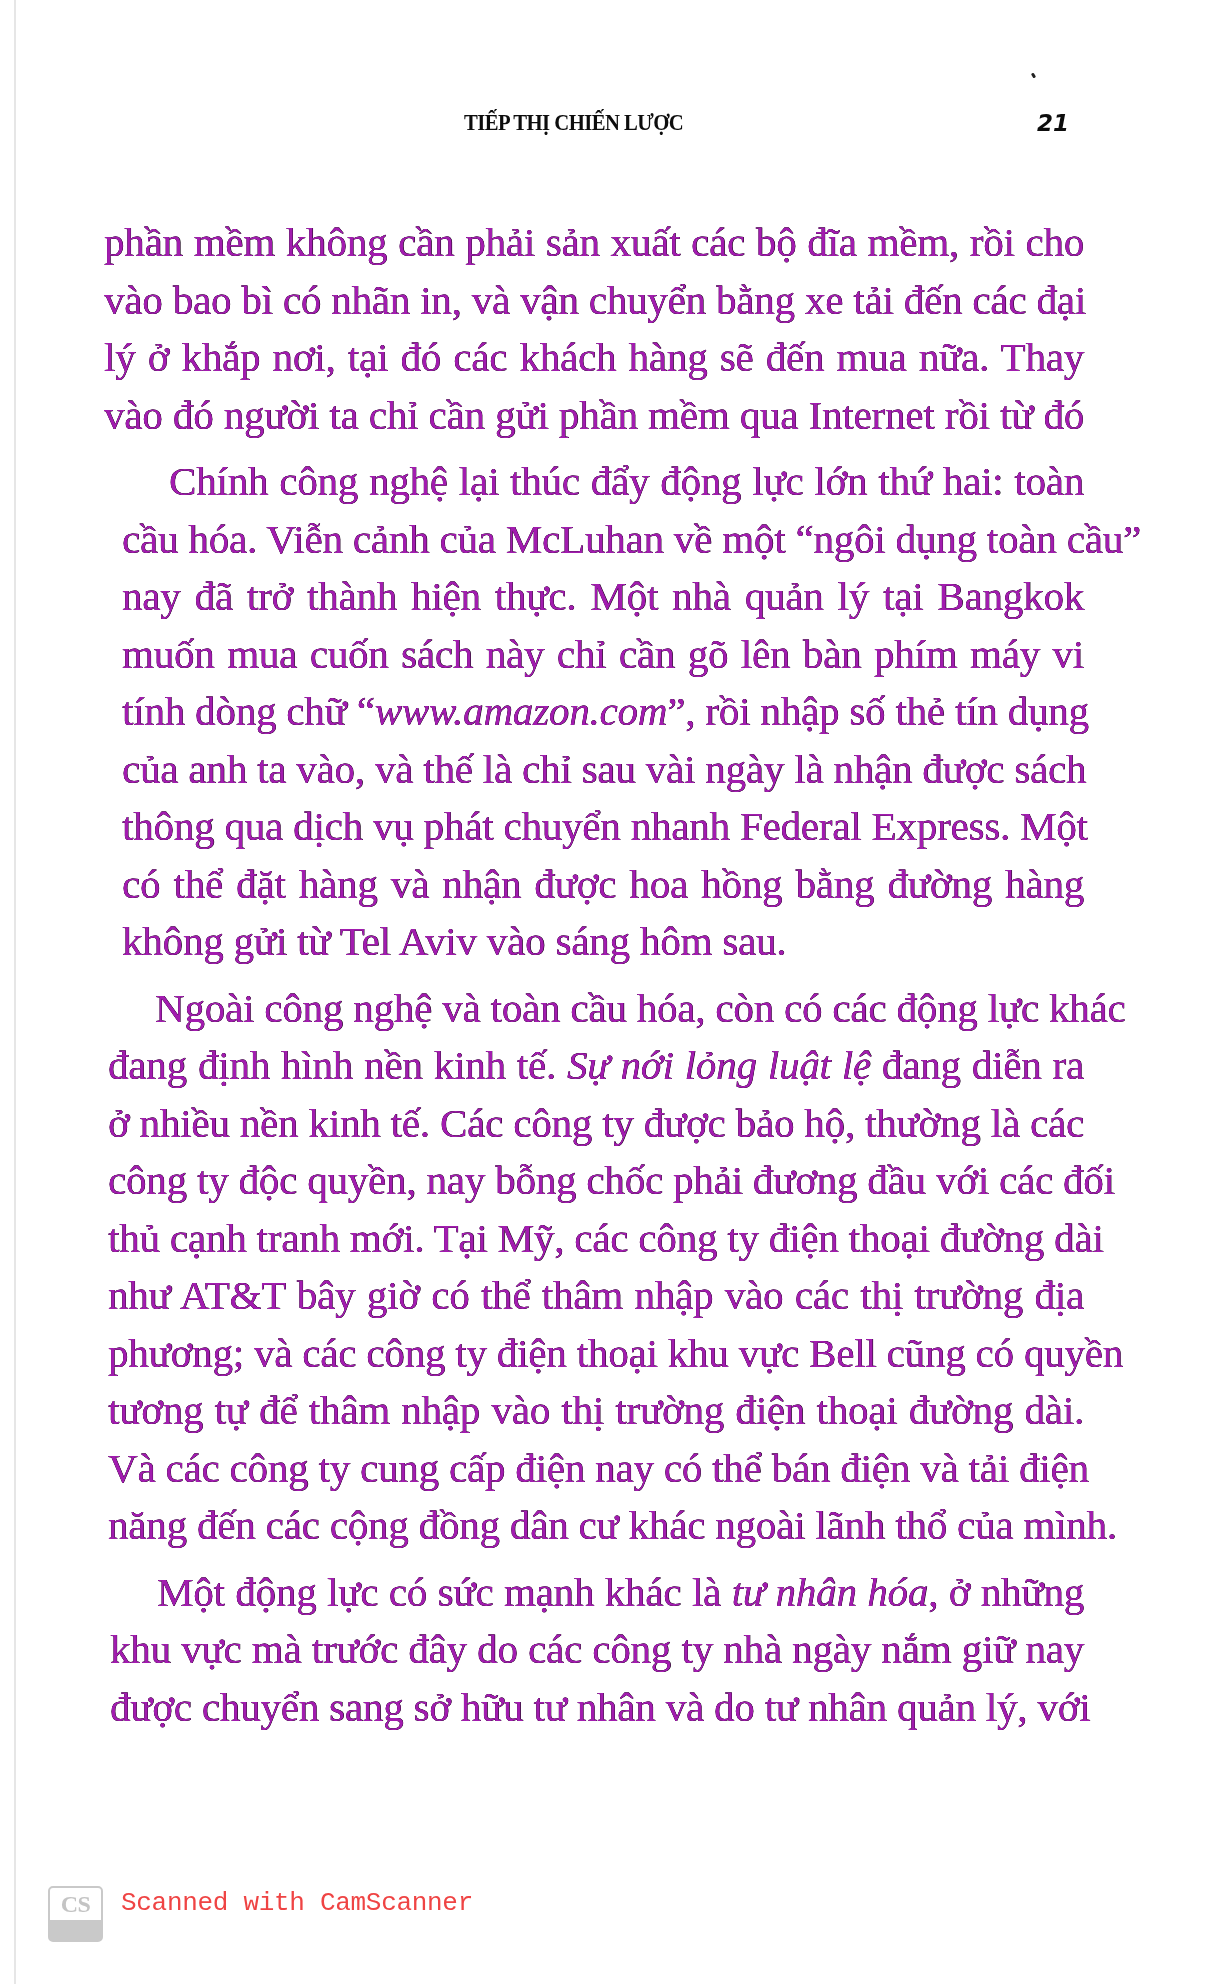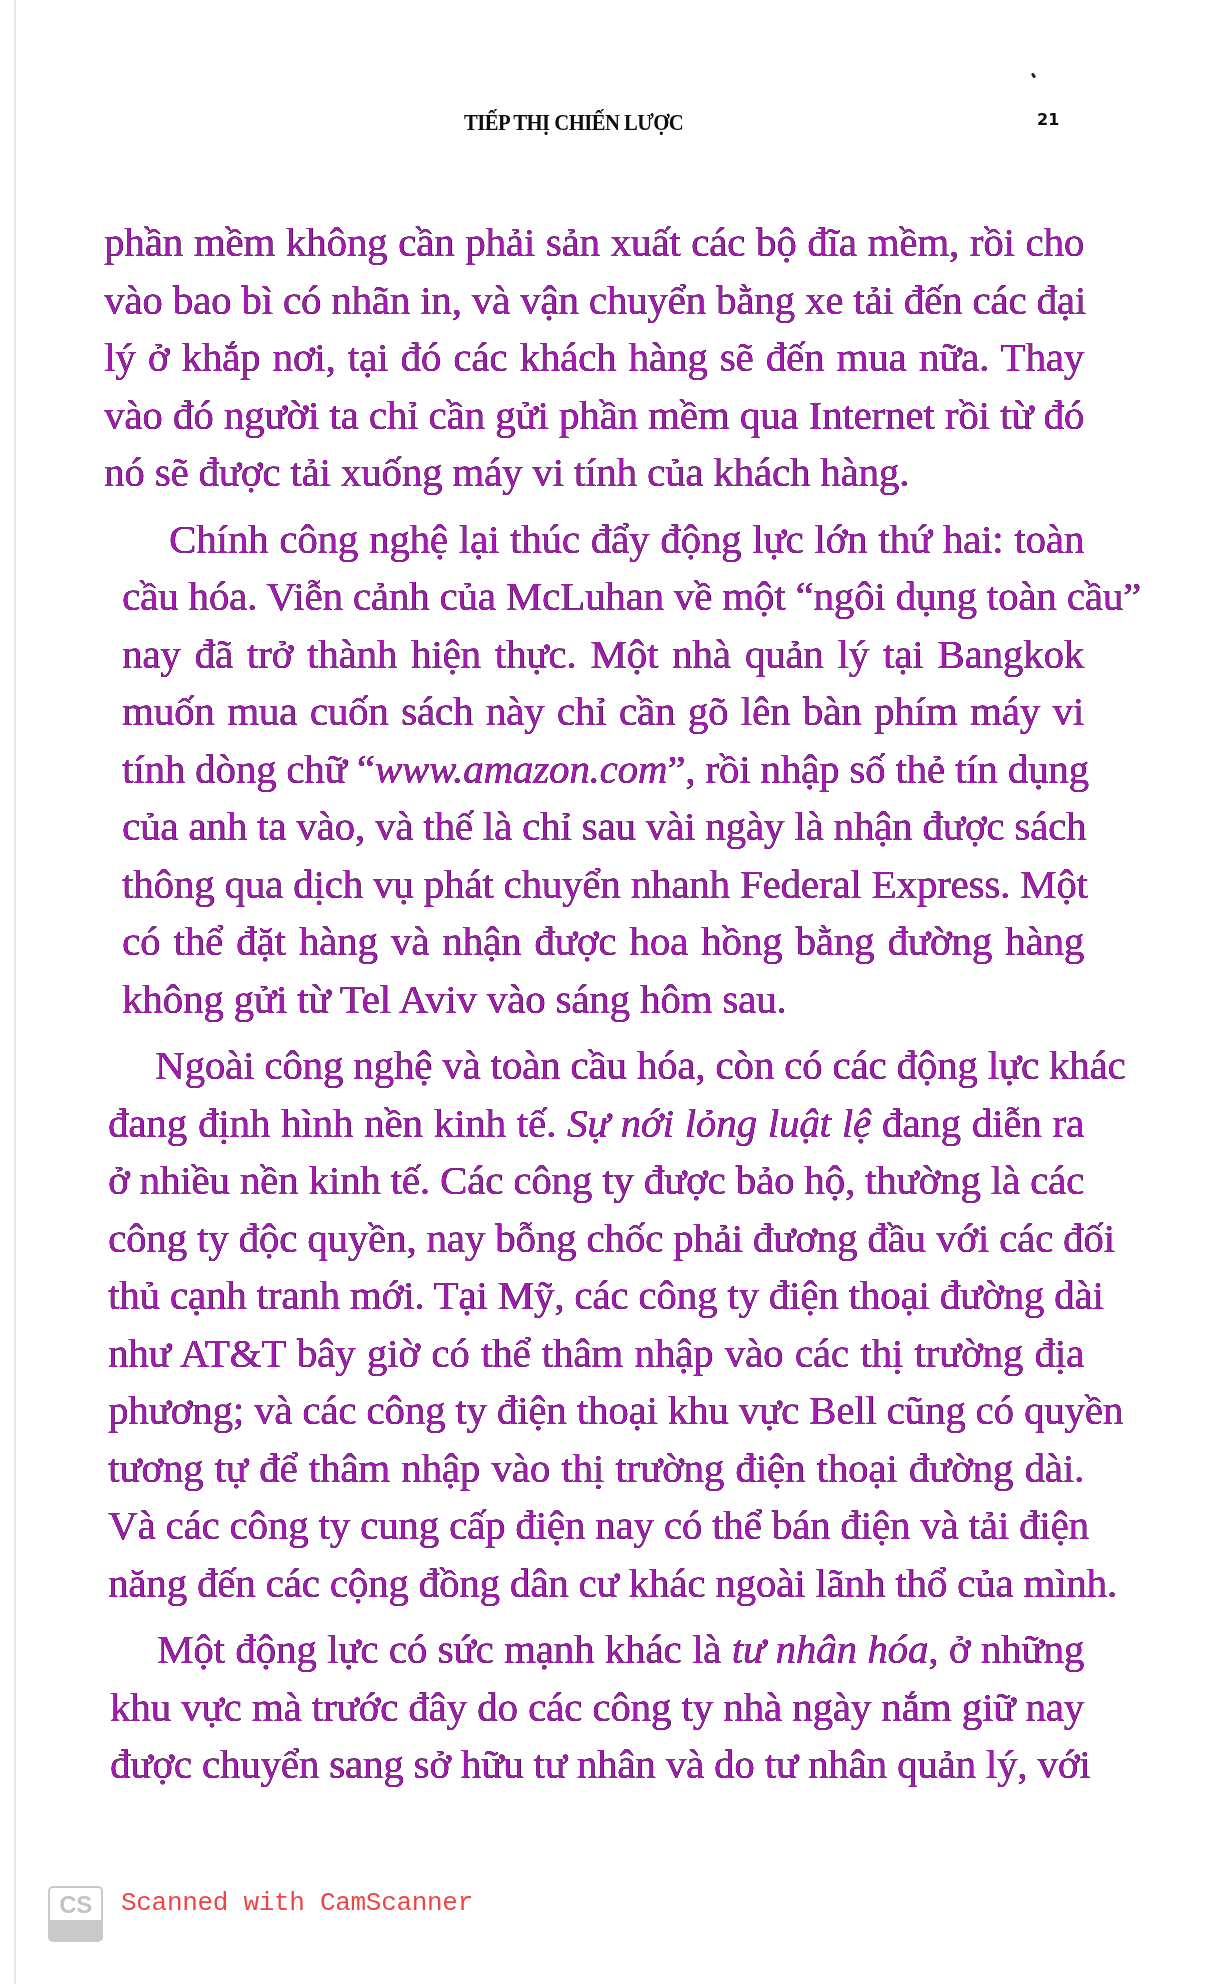"21" .page-number { font-size: 16px -> 23px; font-style: none -> italic }
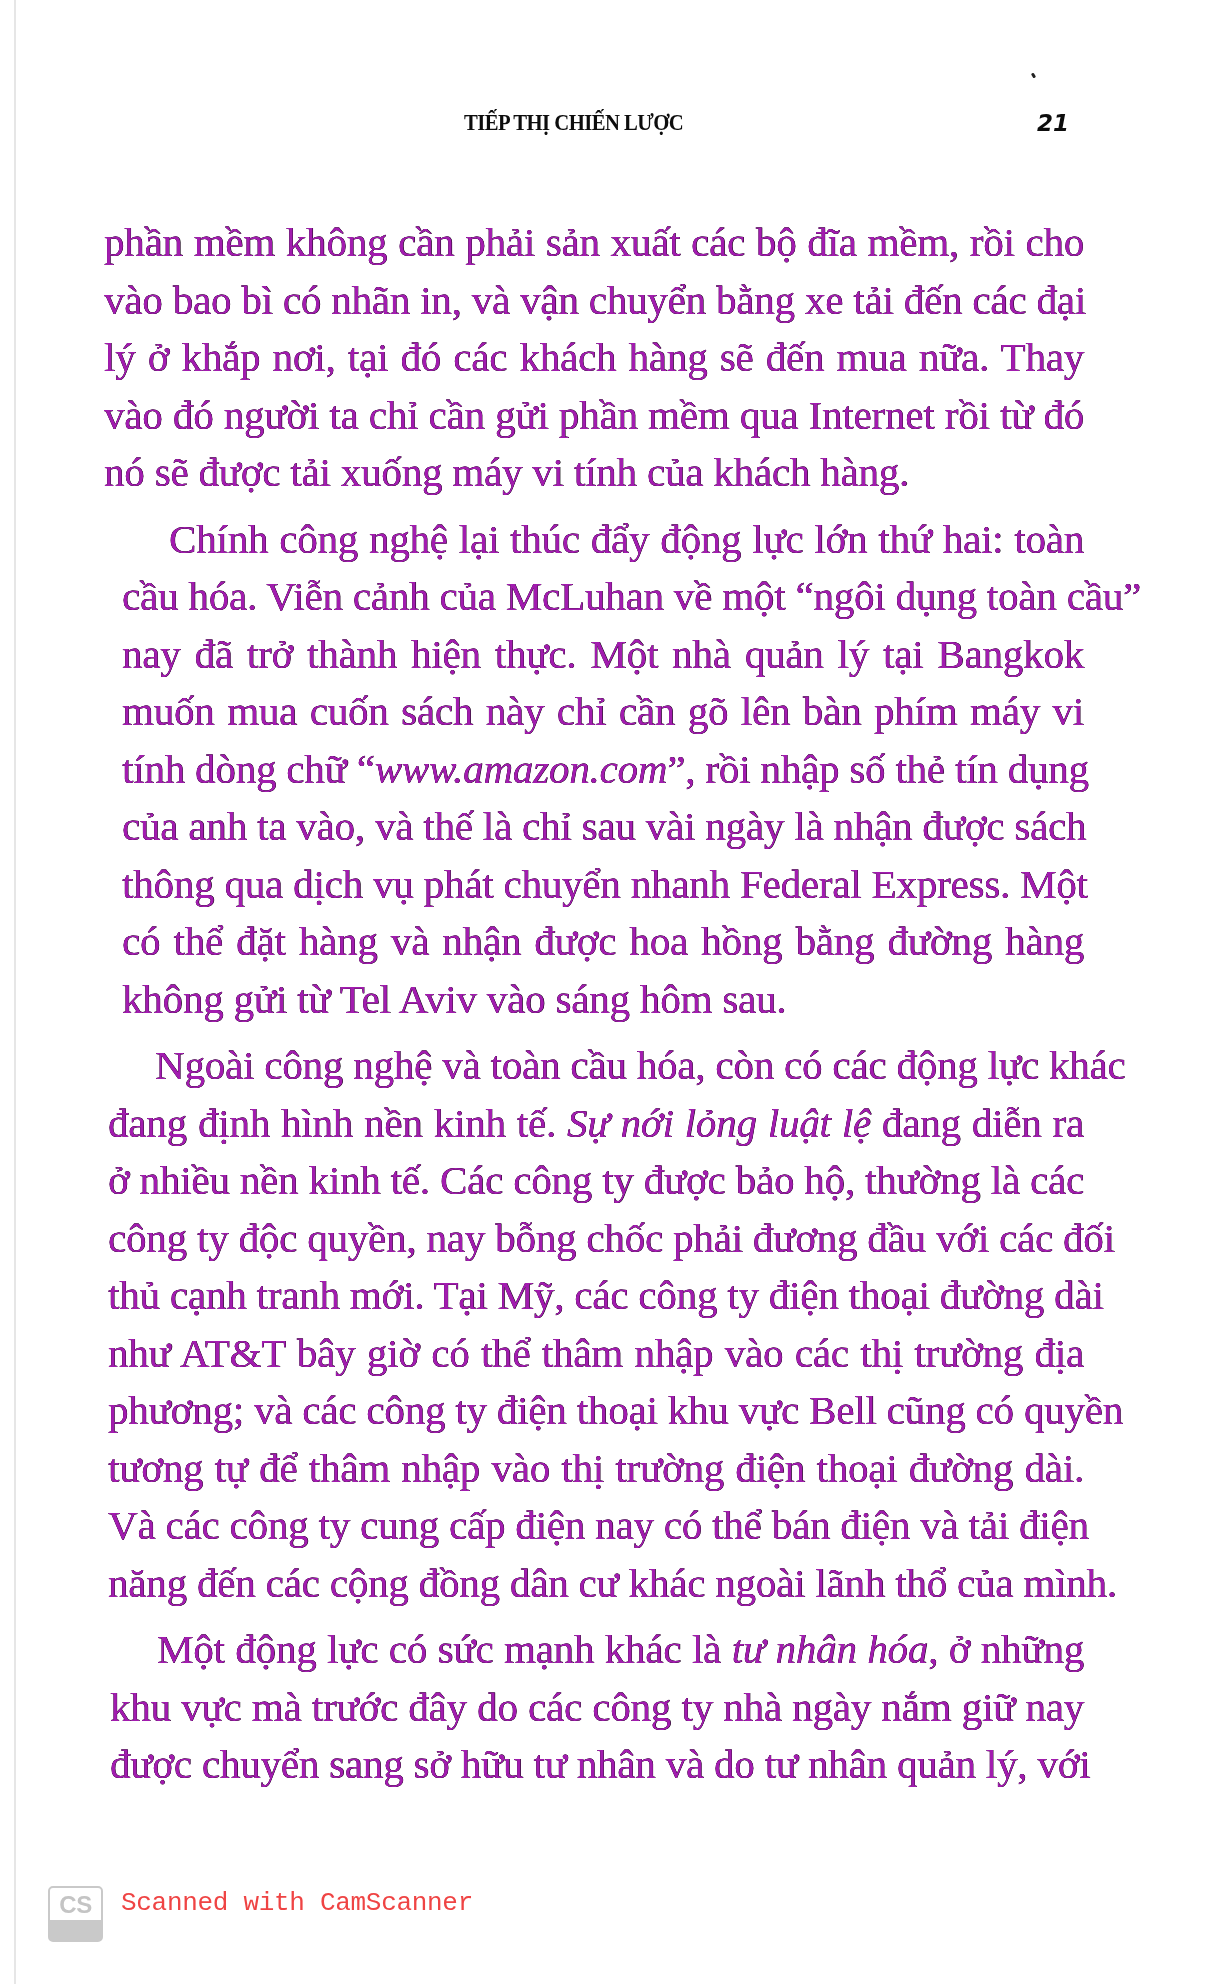"nó sẽ được tải xuống" span.line { html: <span>nó sẽ được tải xuống máy vi tính của khách hàng.</span> -> none }
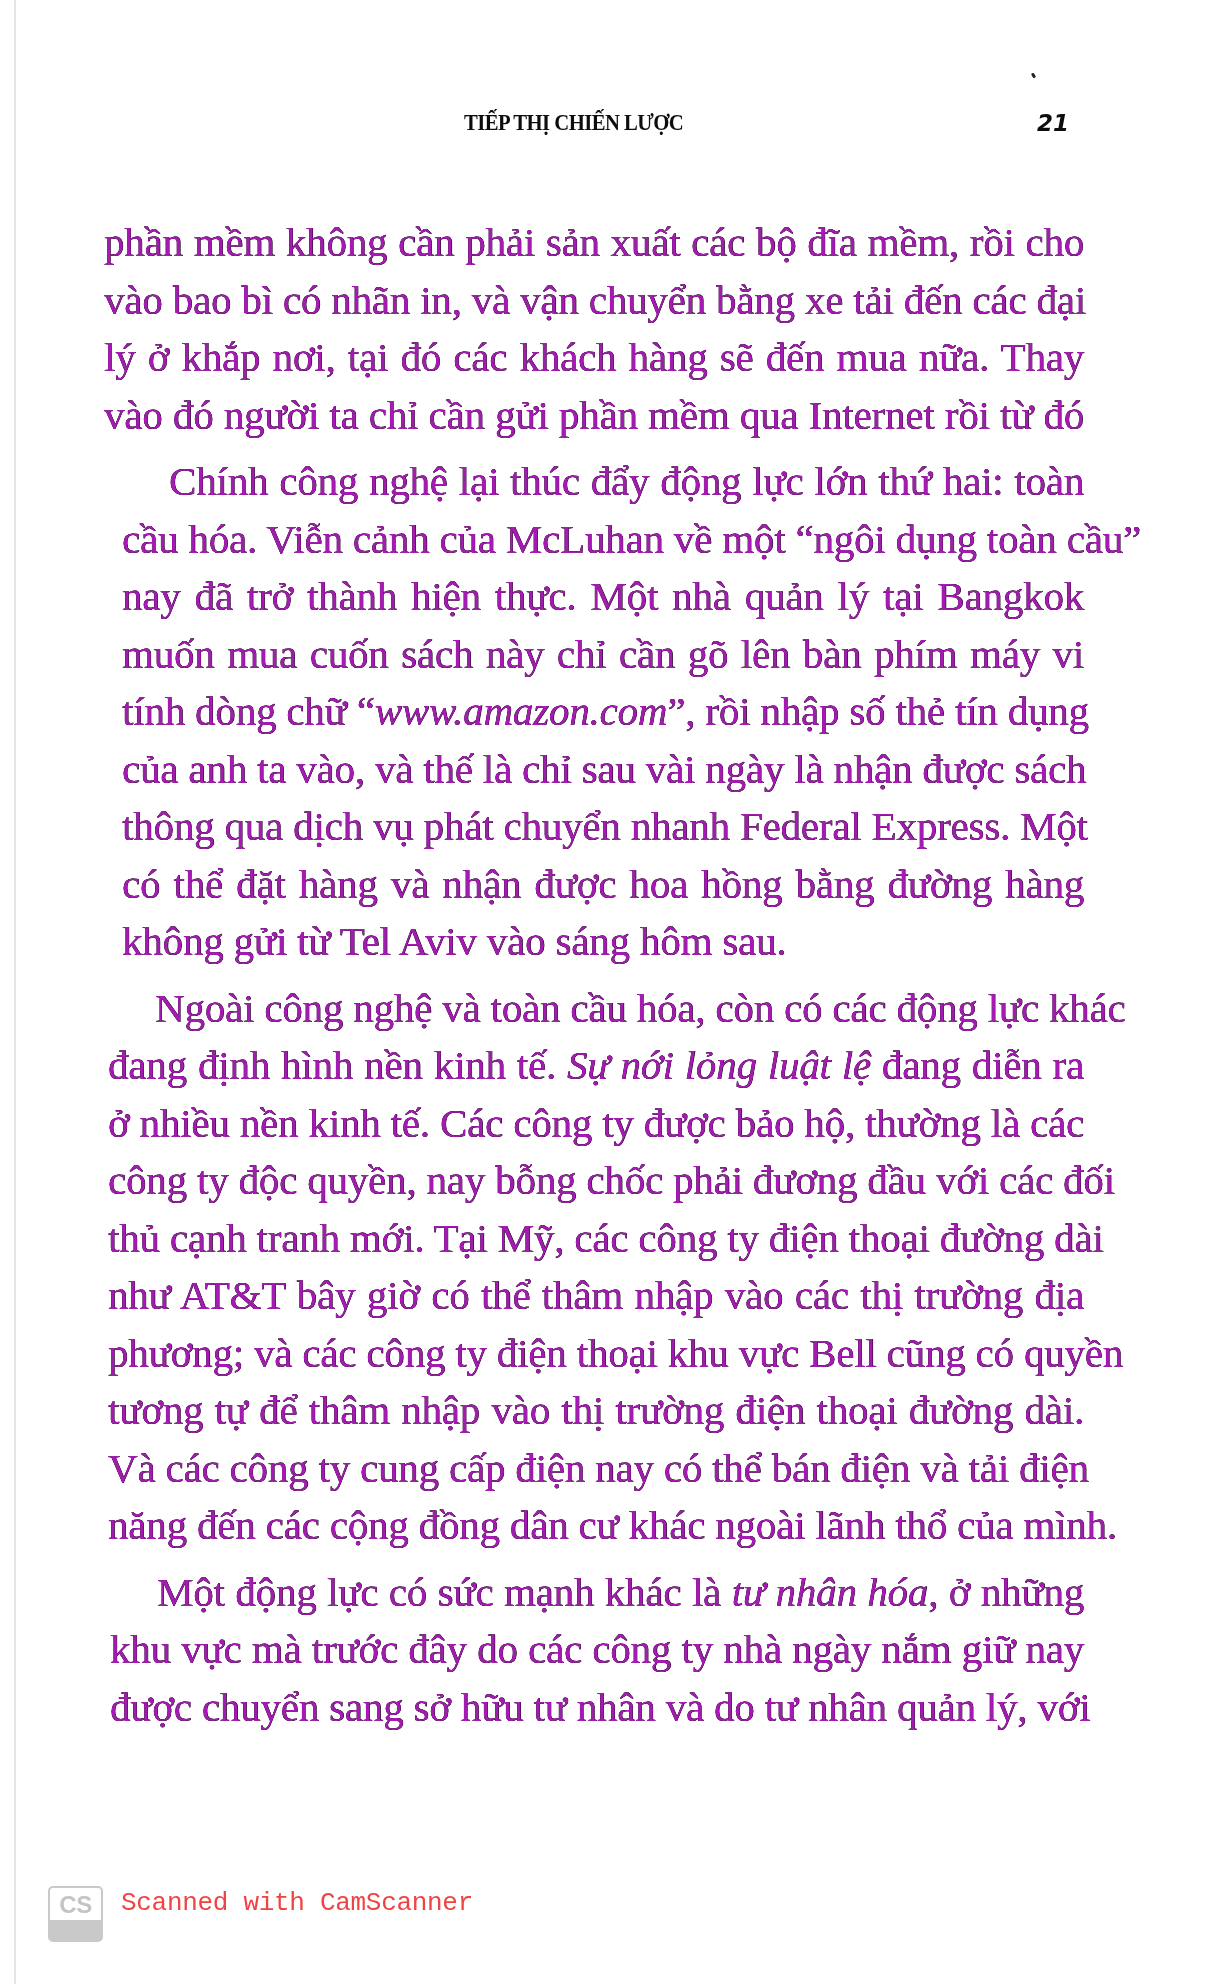"CS" .cs-logo-text { font-family: Liberation Sans, sans-serif -> Liberation Serif, serif }
